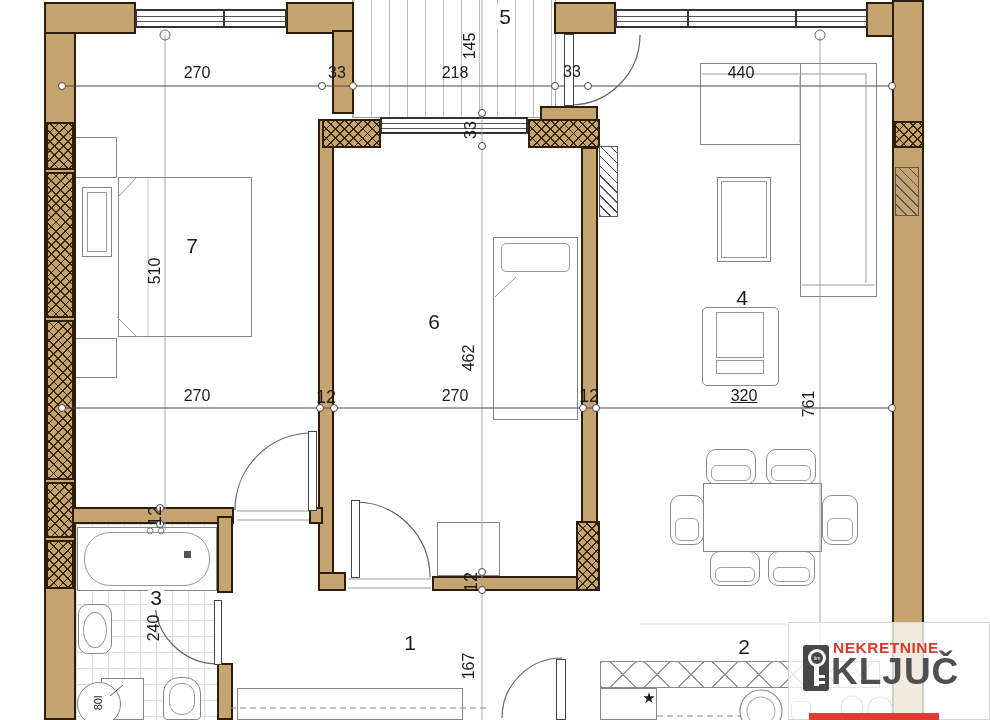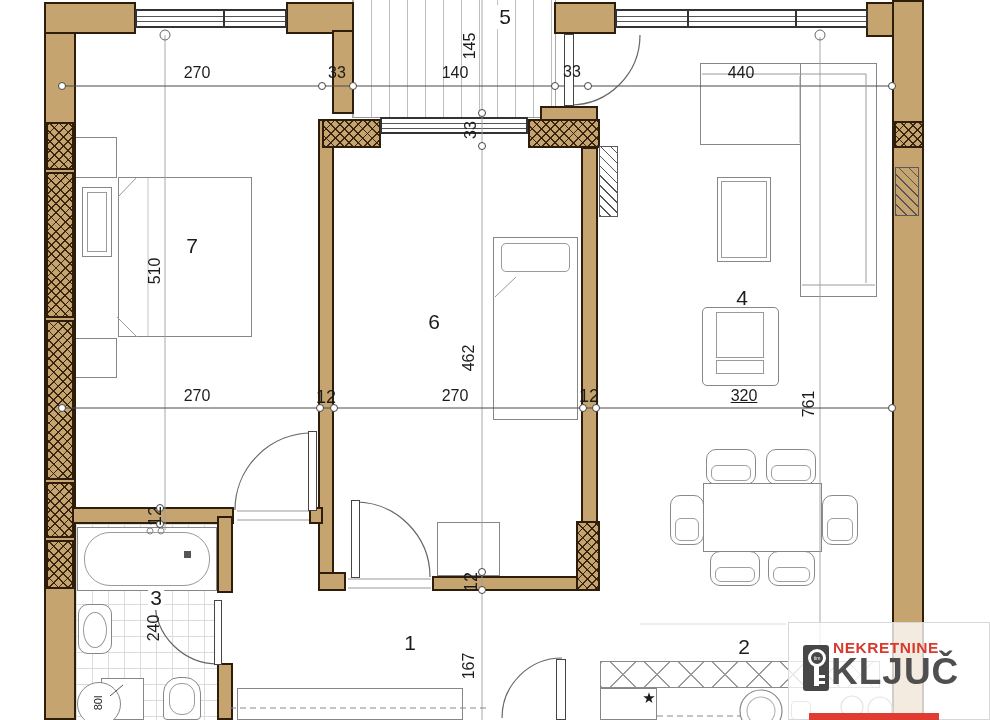"140" div.lbl { text: 140 -> 218 }
